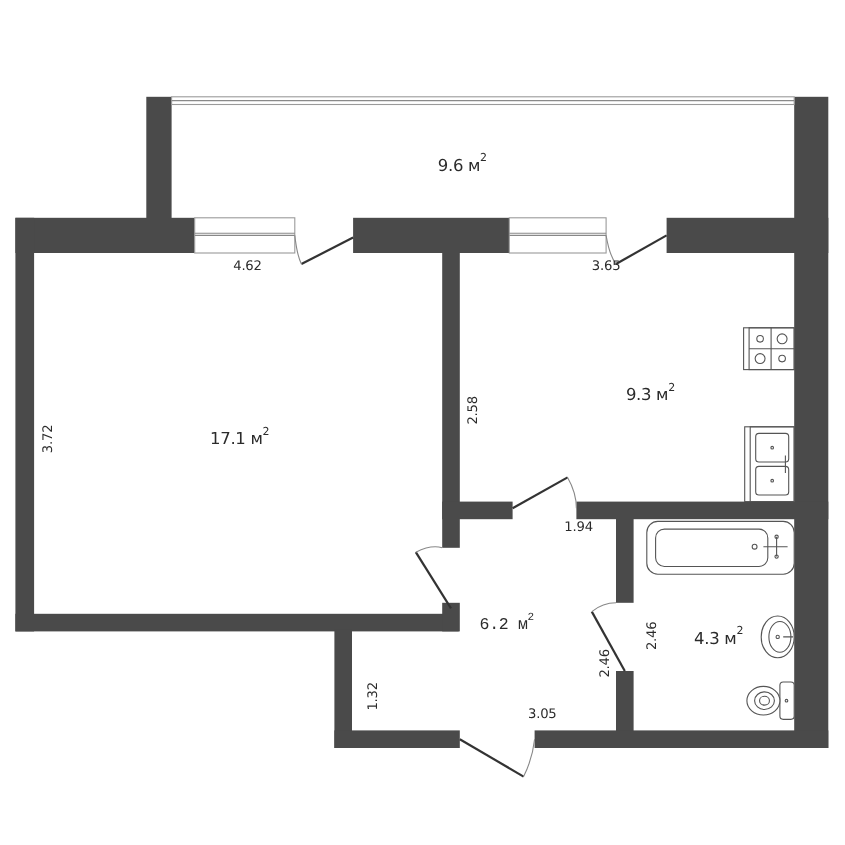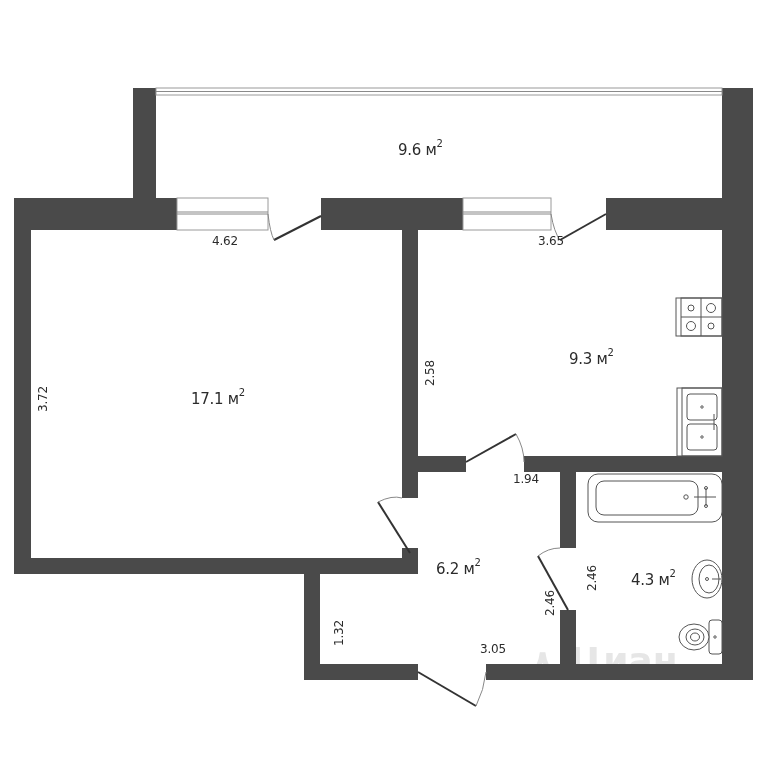"6.2 м2" div.label { font-family: none -> Liberation Mono, monospace }
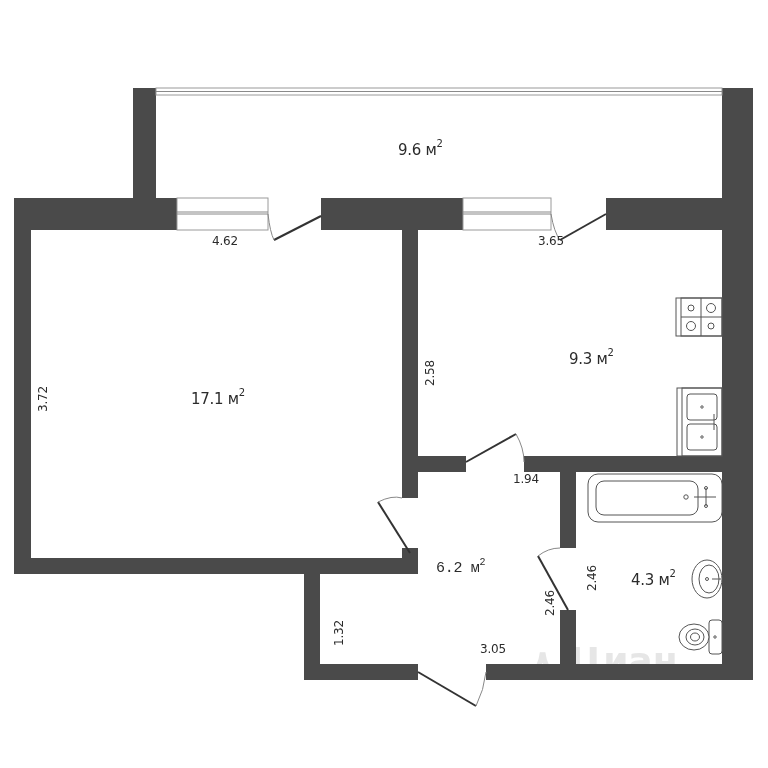"⋏ Циан" div.wm { html: <div> <span>⋏ </span><span>Циан</span> </div> -> none }
